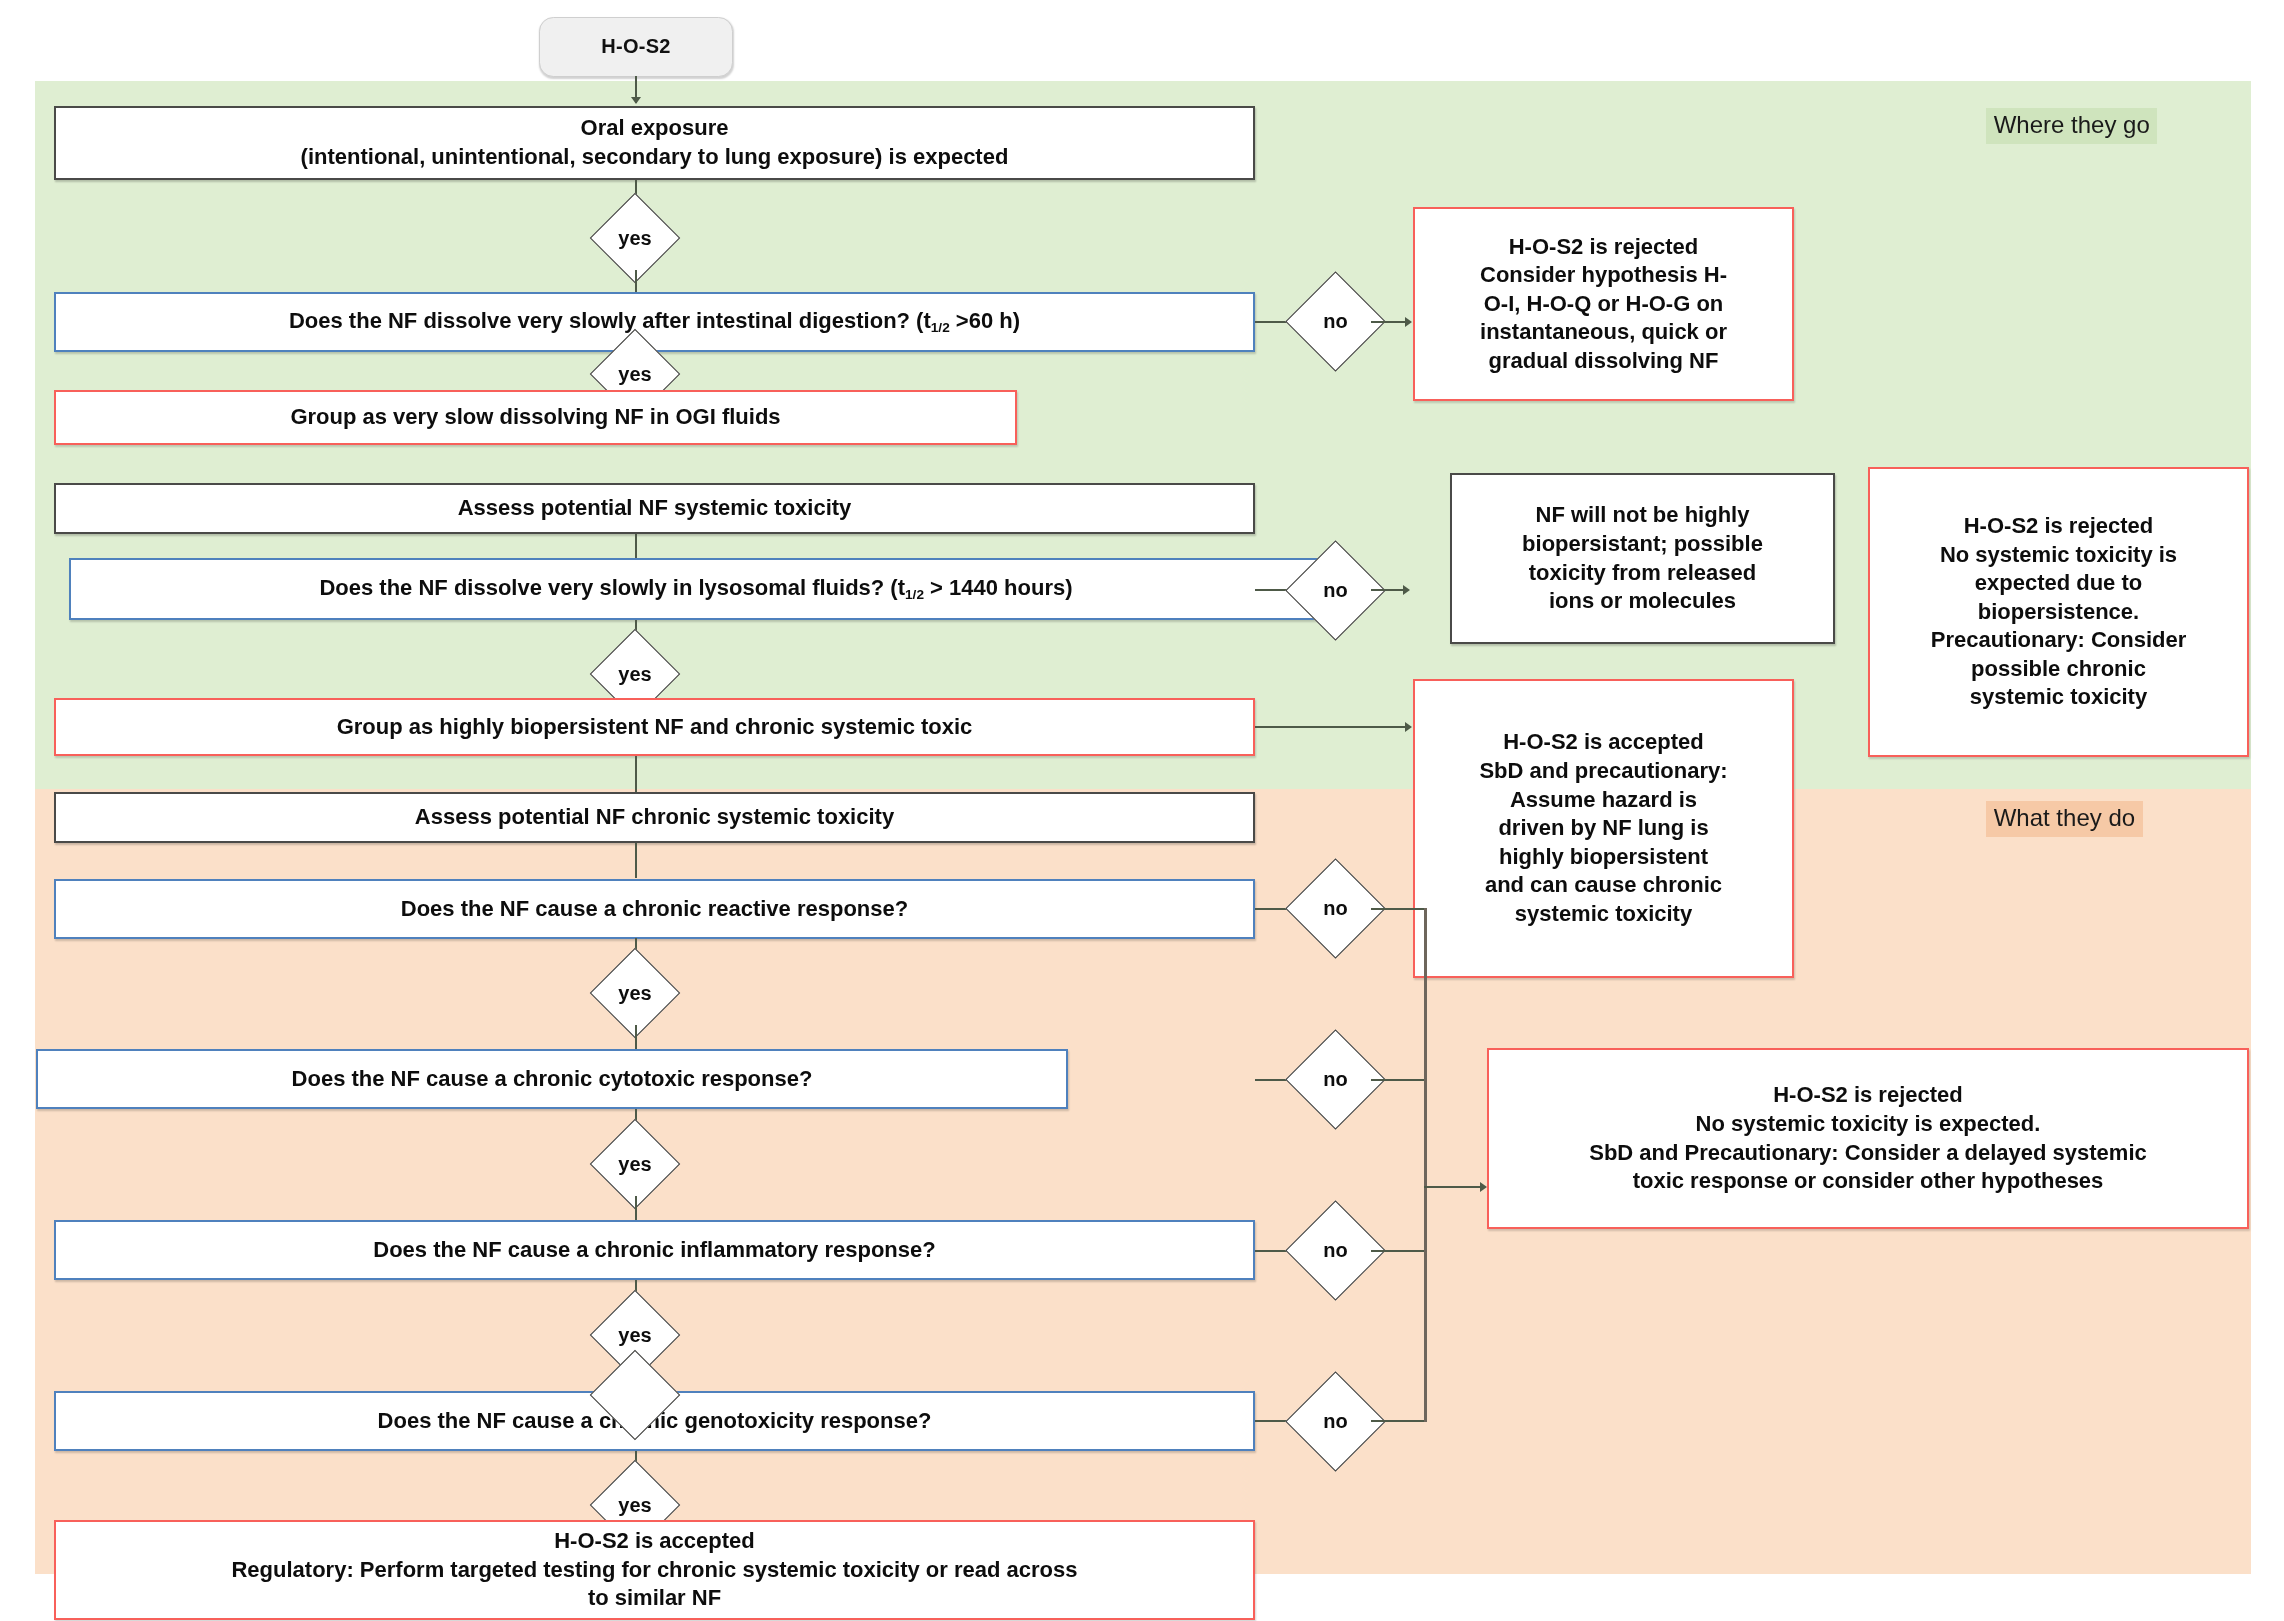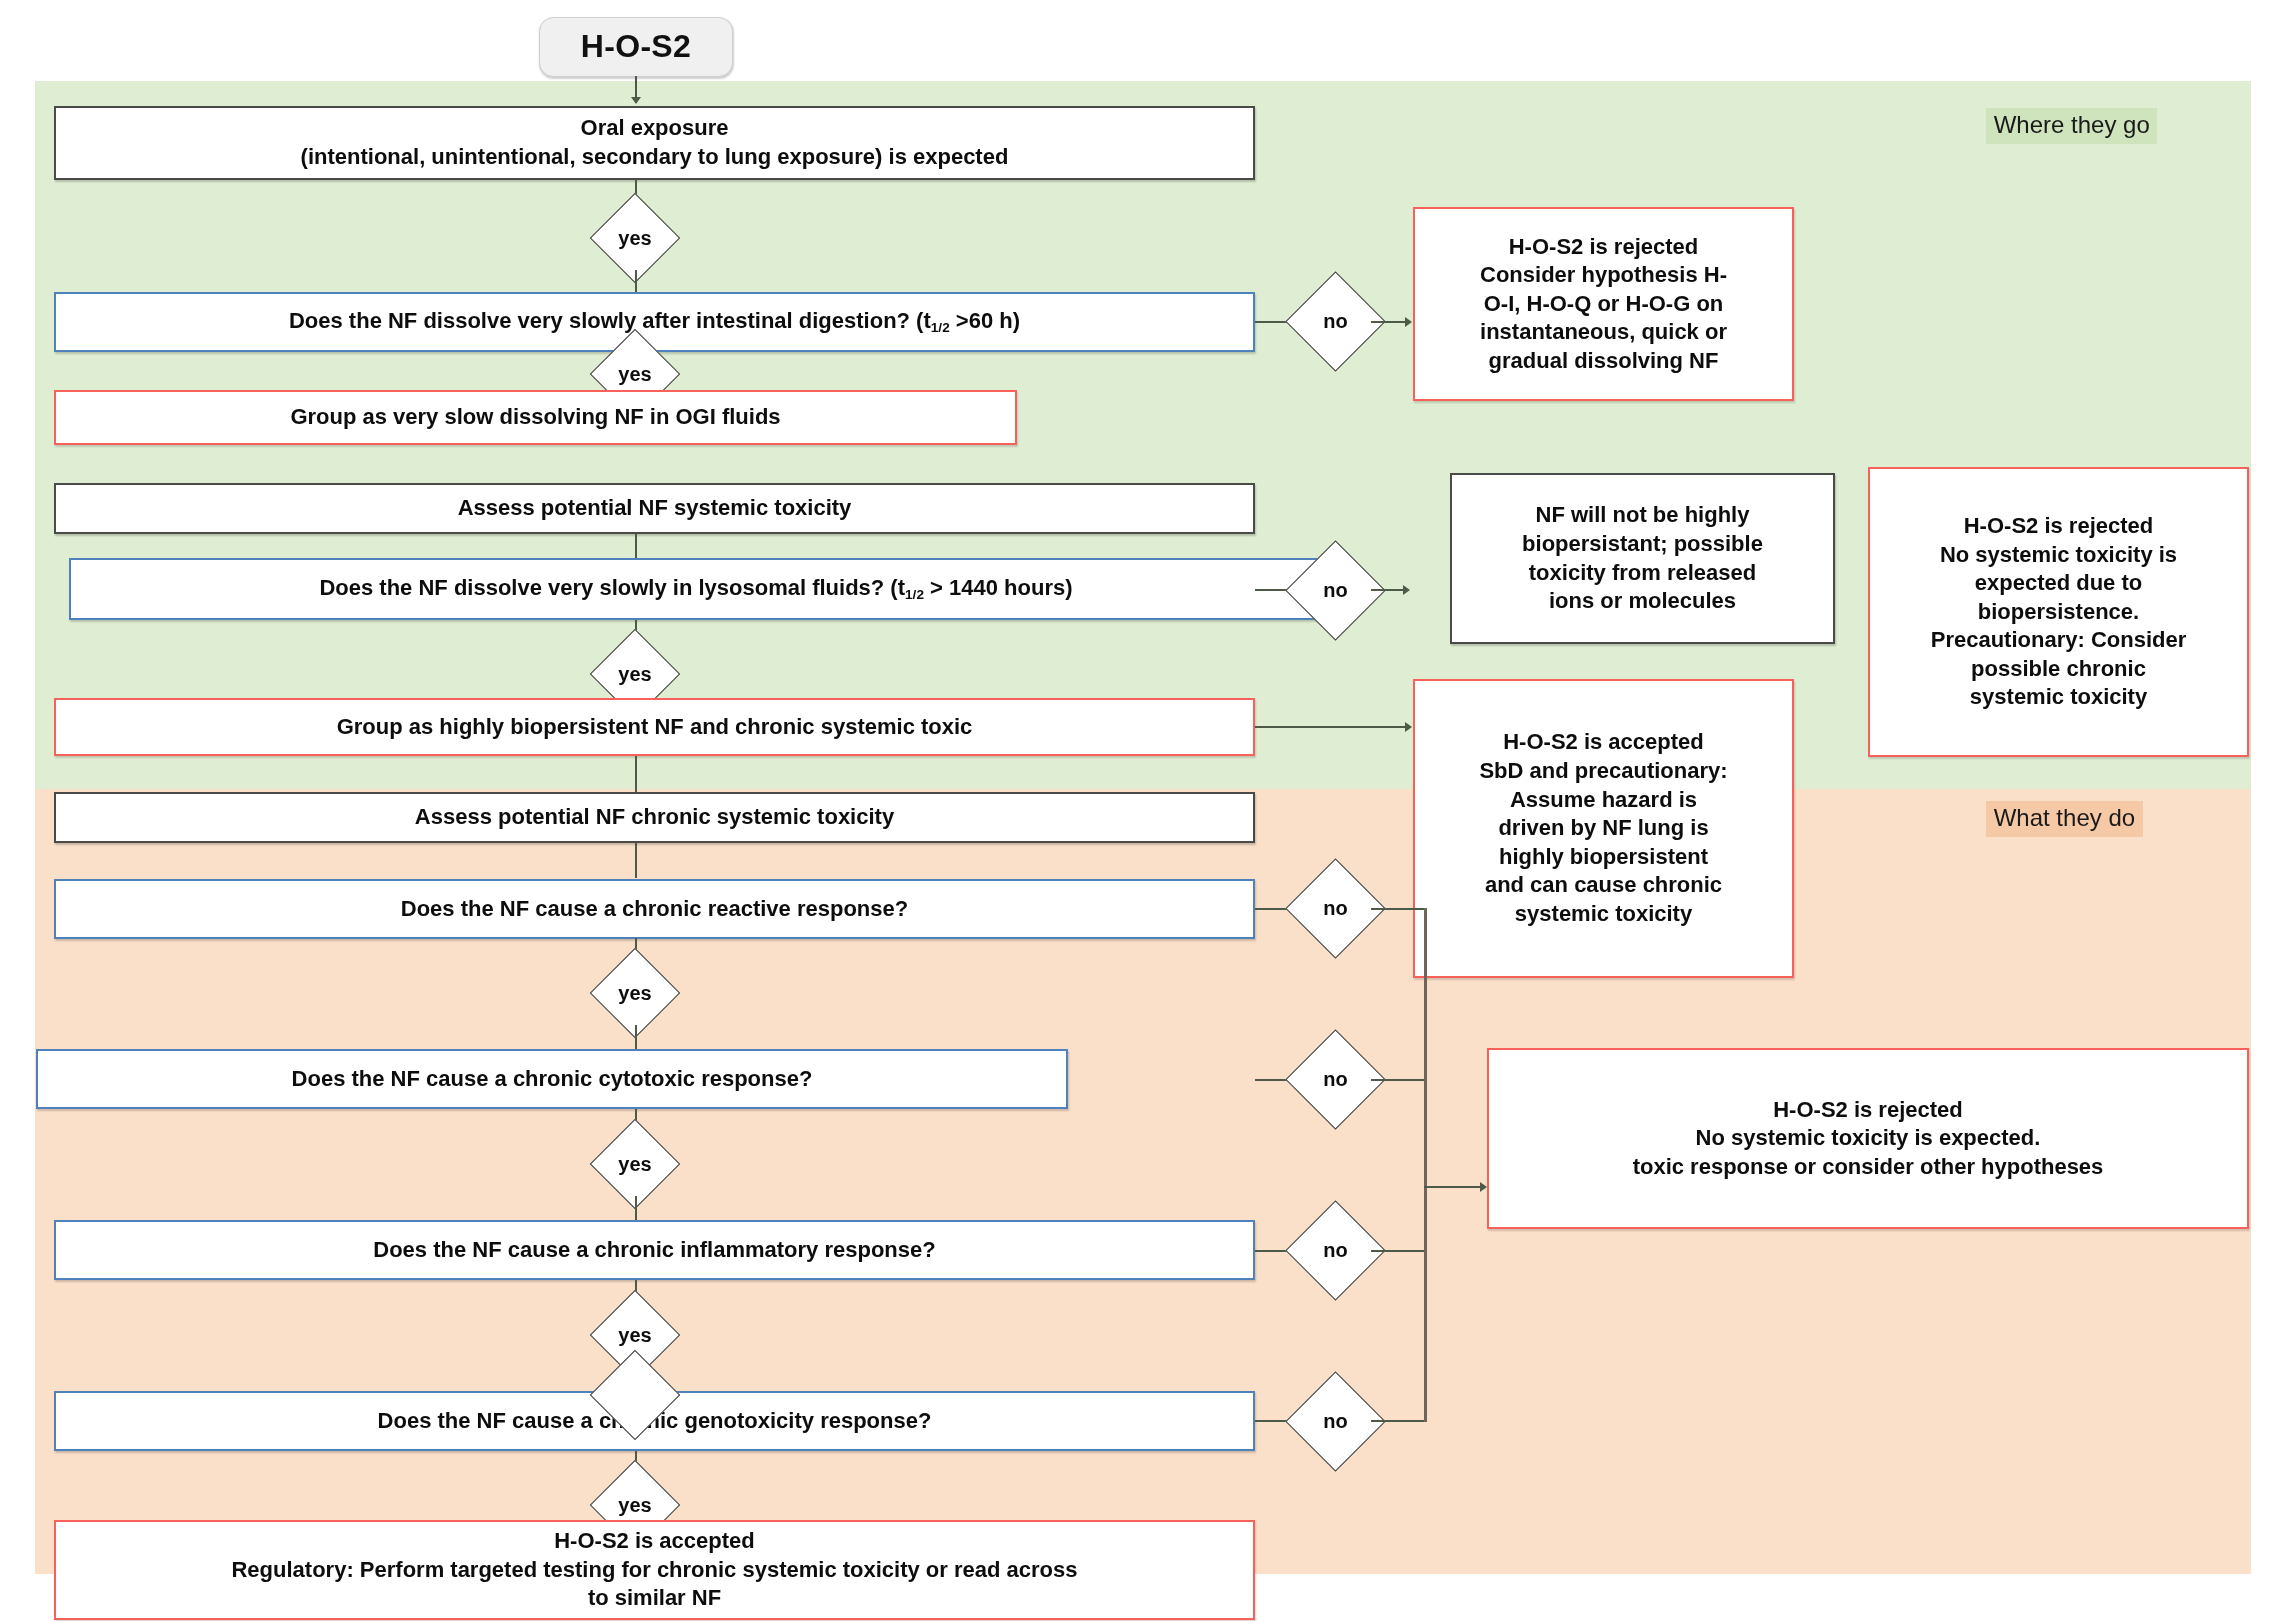"H-O-S2" #start-node { font-size: 32px -> 20px }
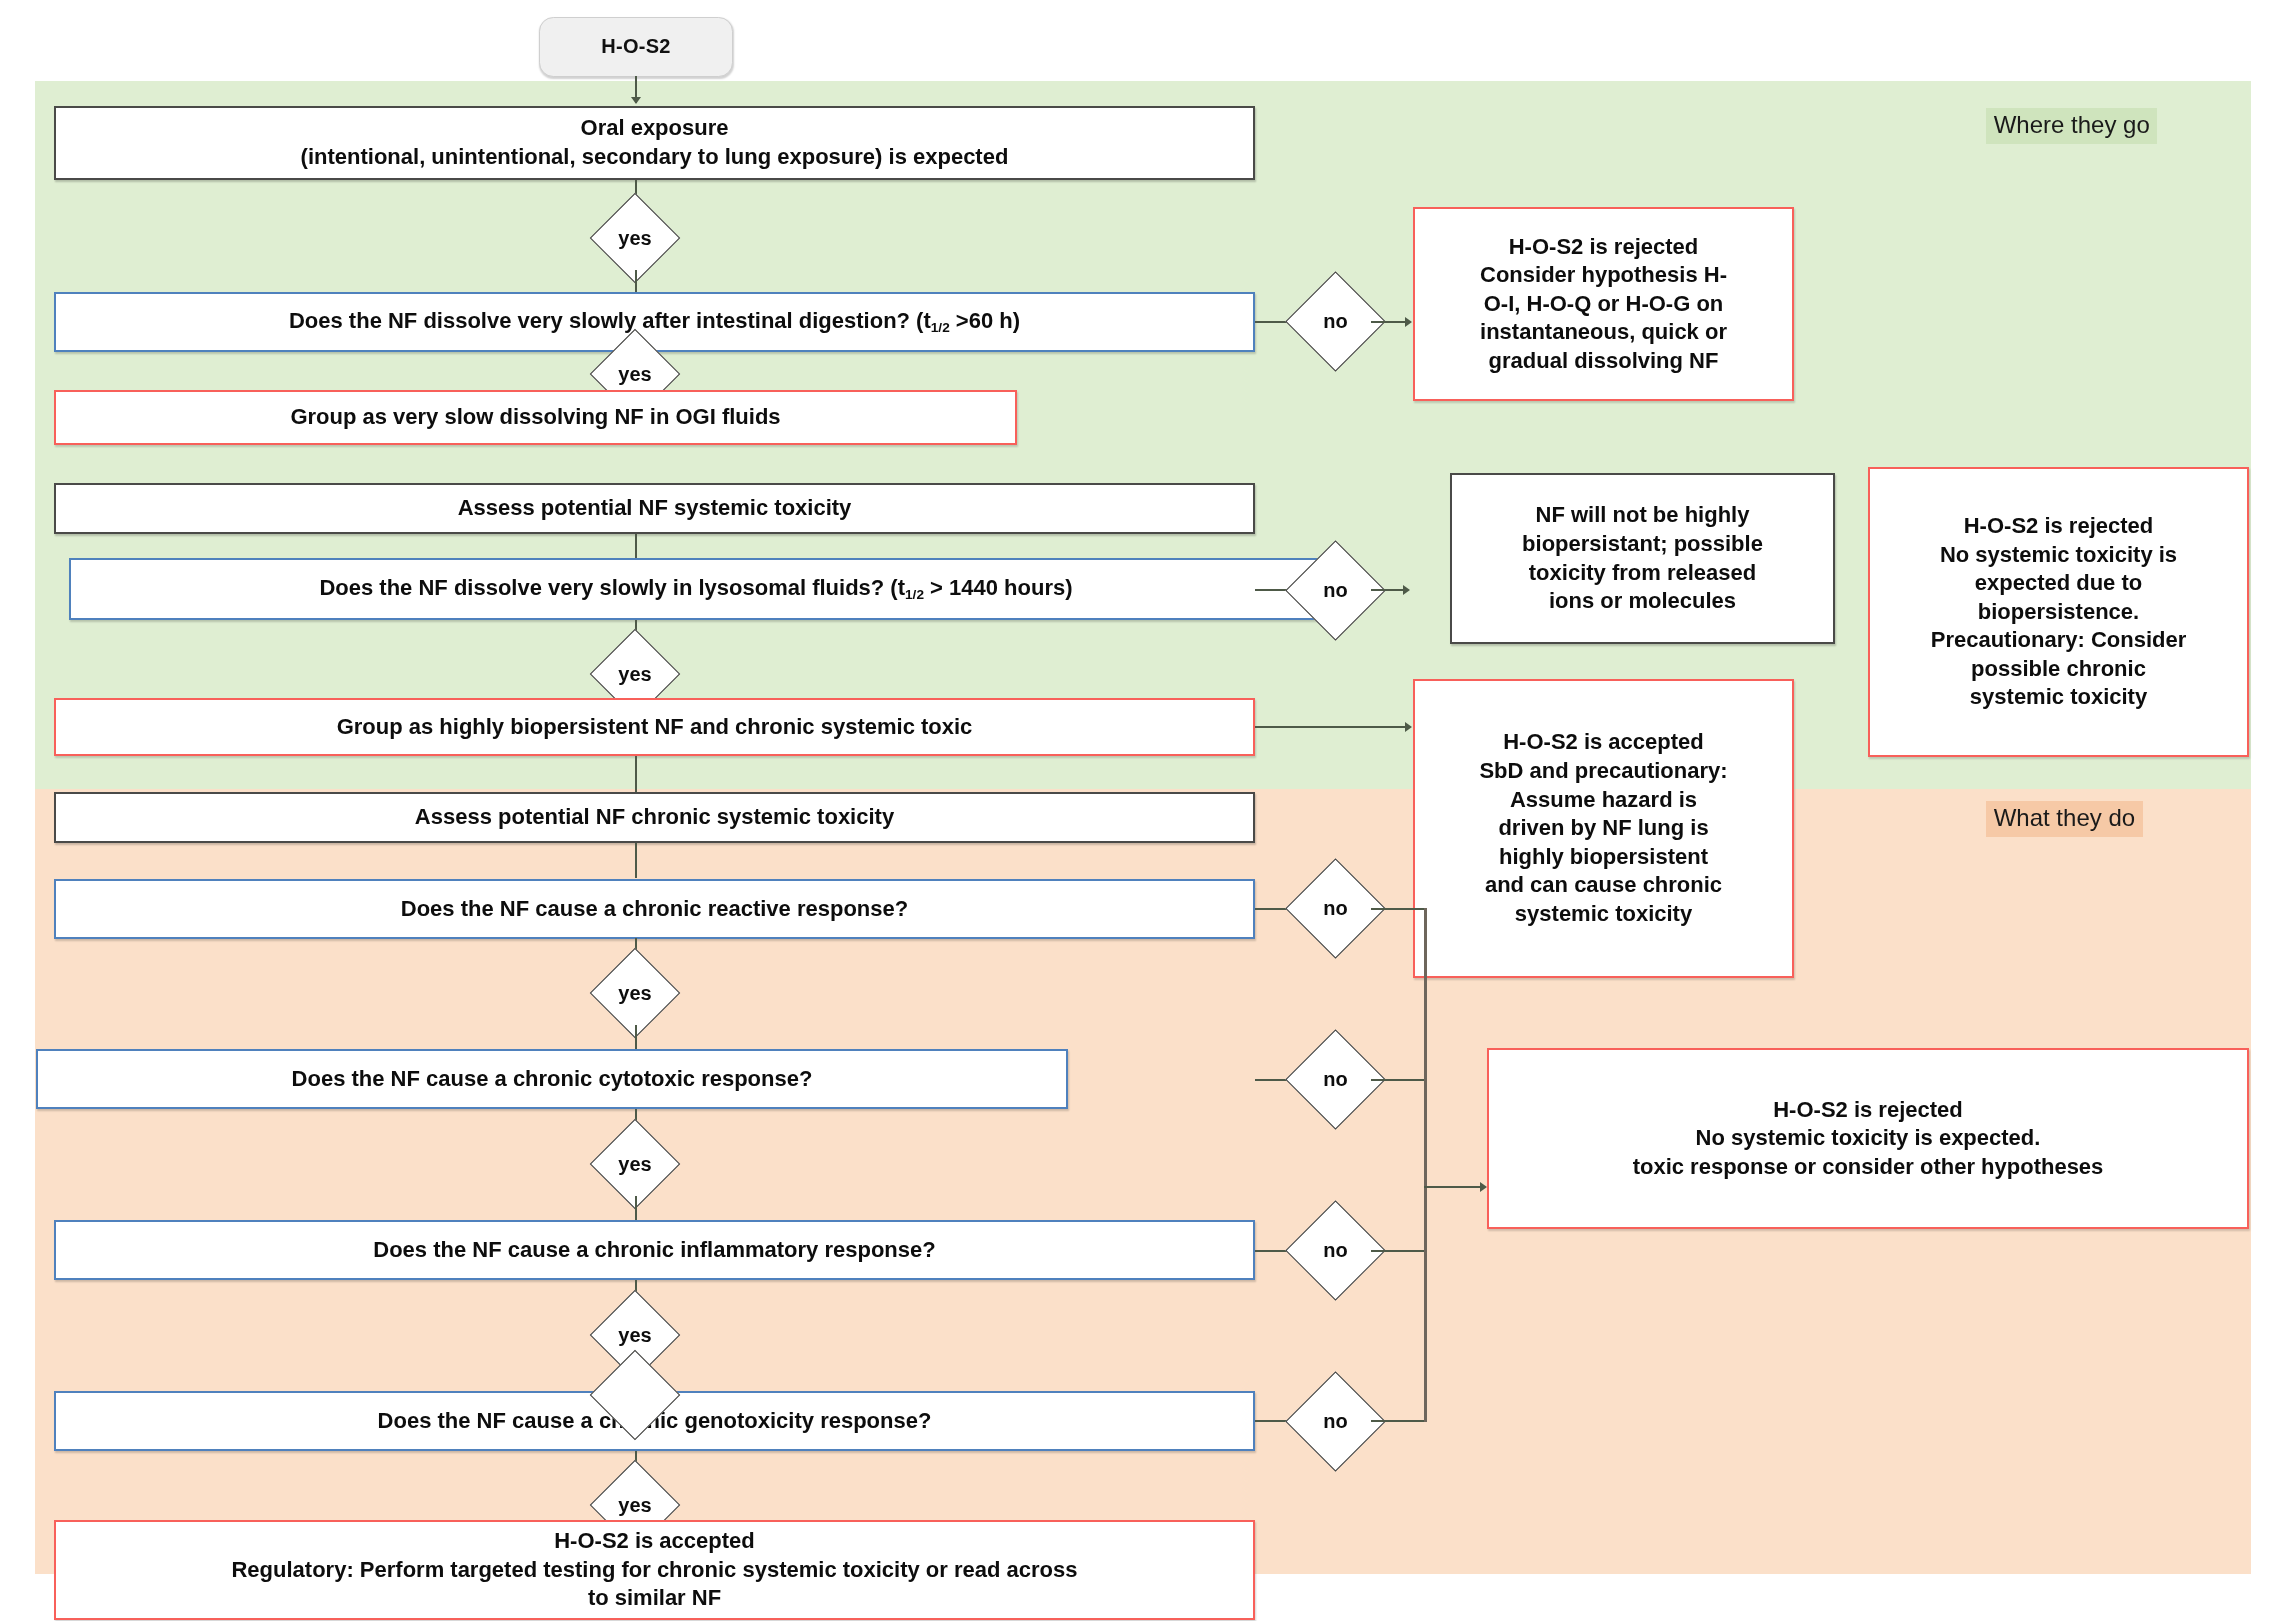"SbD and Precautionary: Consider a" span.ln { html: none -> <span>SbD and Precautionary: Consider a delayed systemic</span> }
